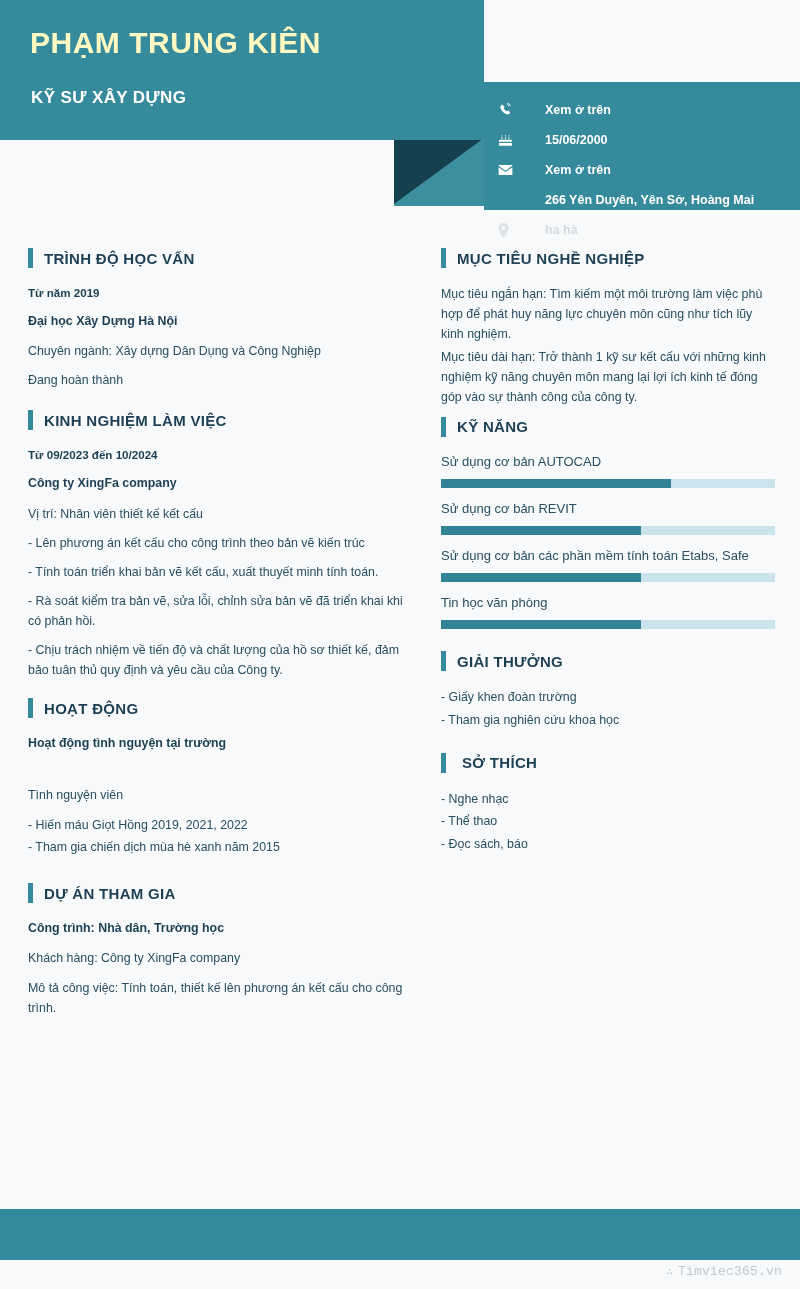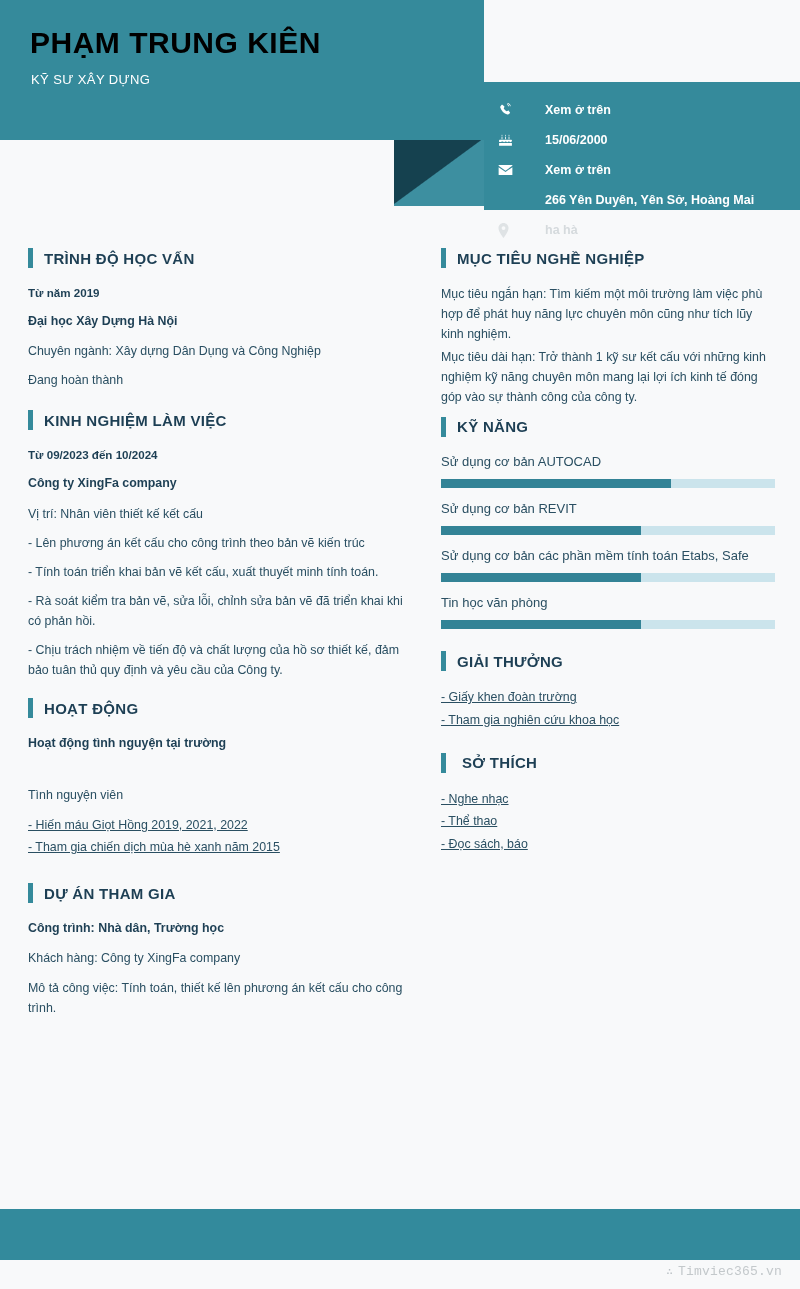"PHẠM TRUNG KIÊN" .name { color: #000000 -> #fef9c3 }
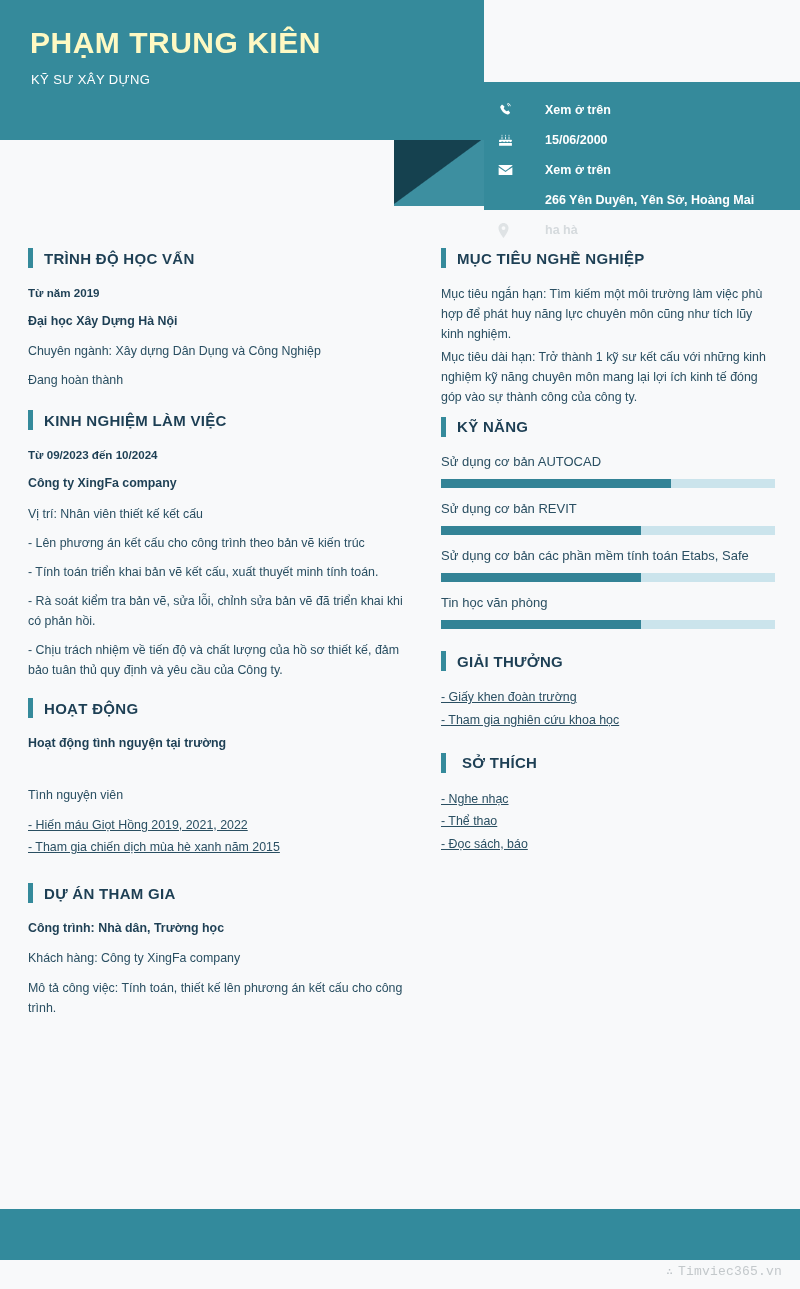"KỸ SƯ XÂY DỰNG" .job-title { font-size: 13px -> 17px; font-weight: normal -> bold; top: 72px -> 88px }
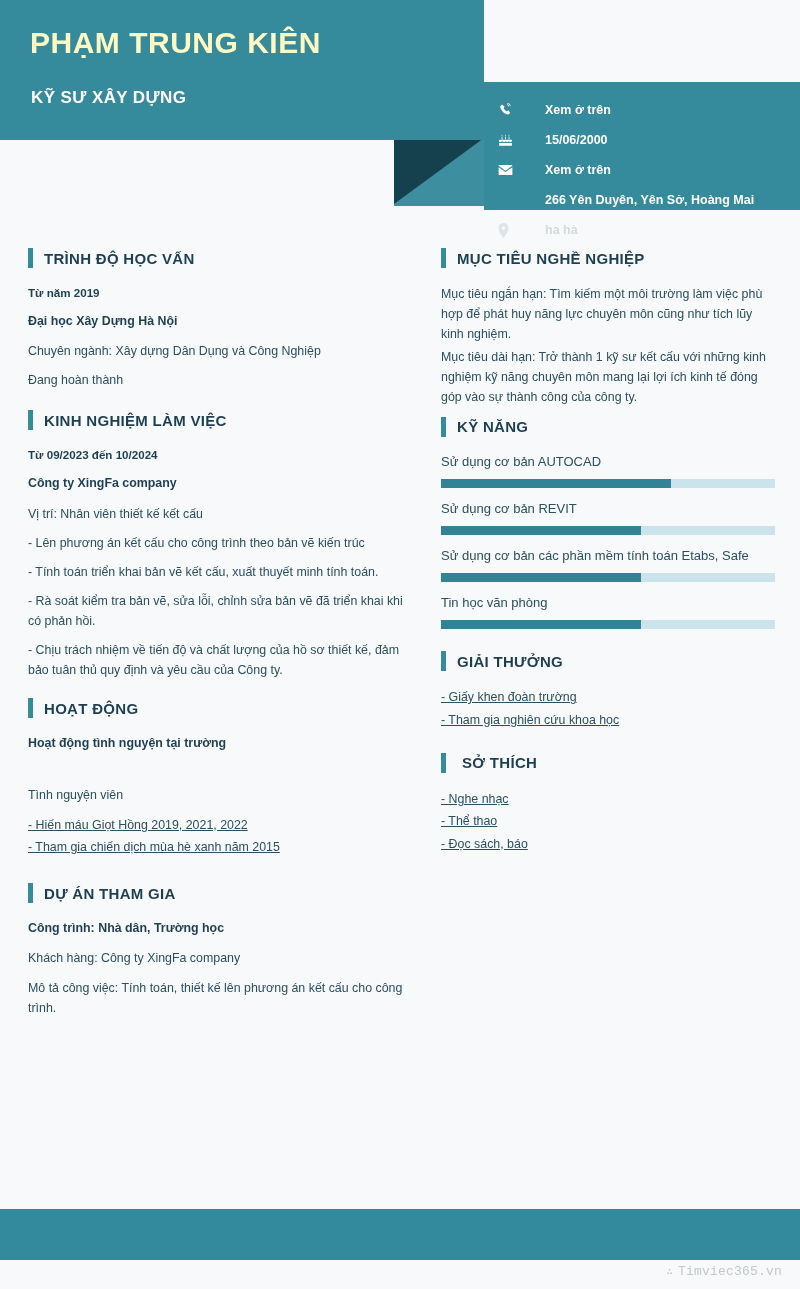"- Giấy khen đoàn trường" .t-list { text-decoration: underline -> none }
